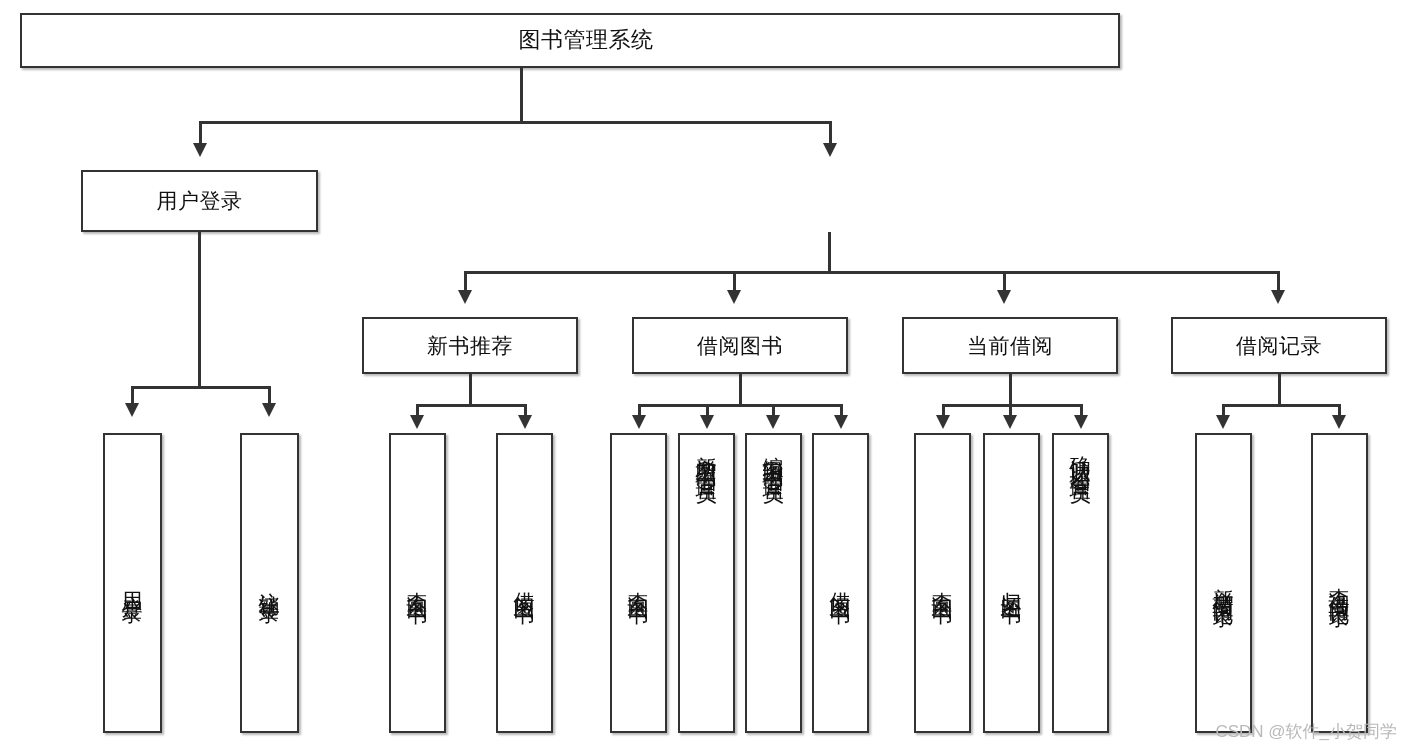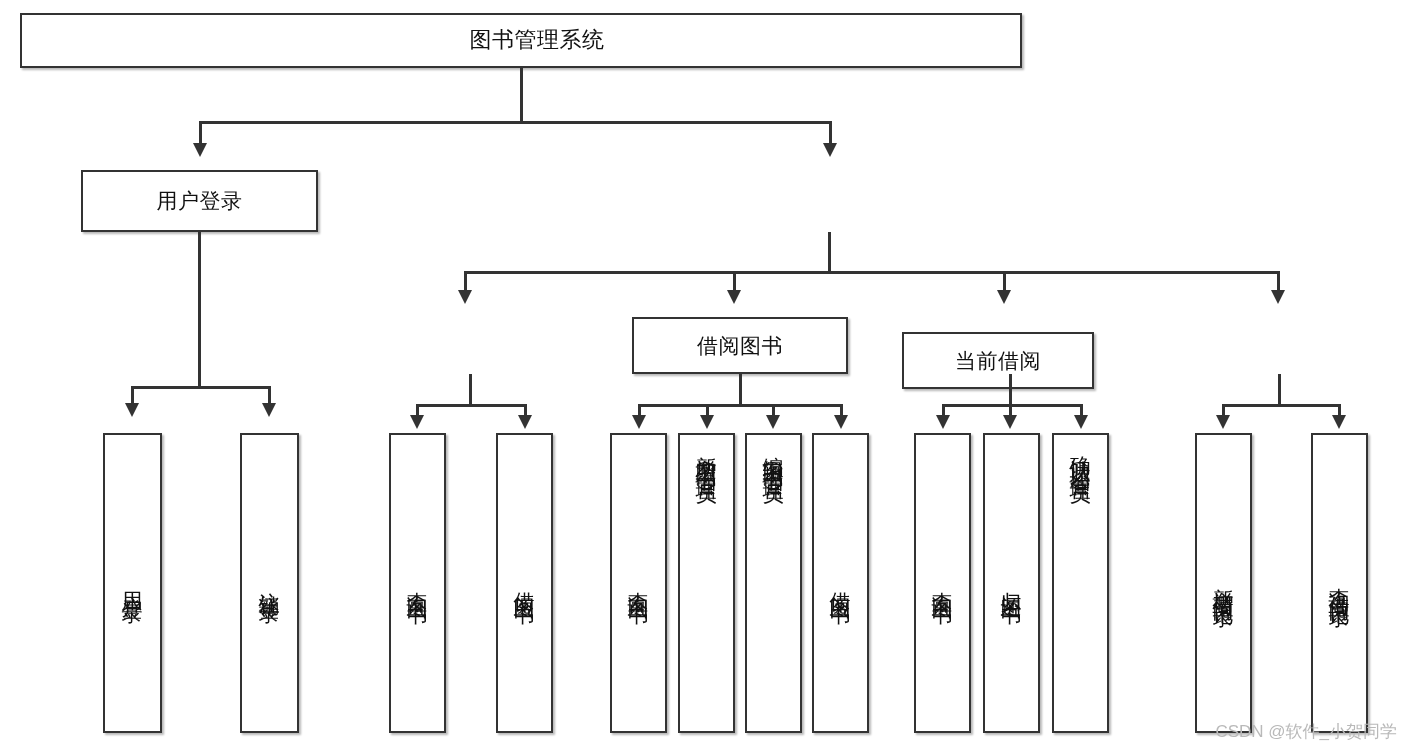"图书管理系统" div.node { width: 1002px -> 1100px }
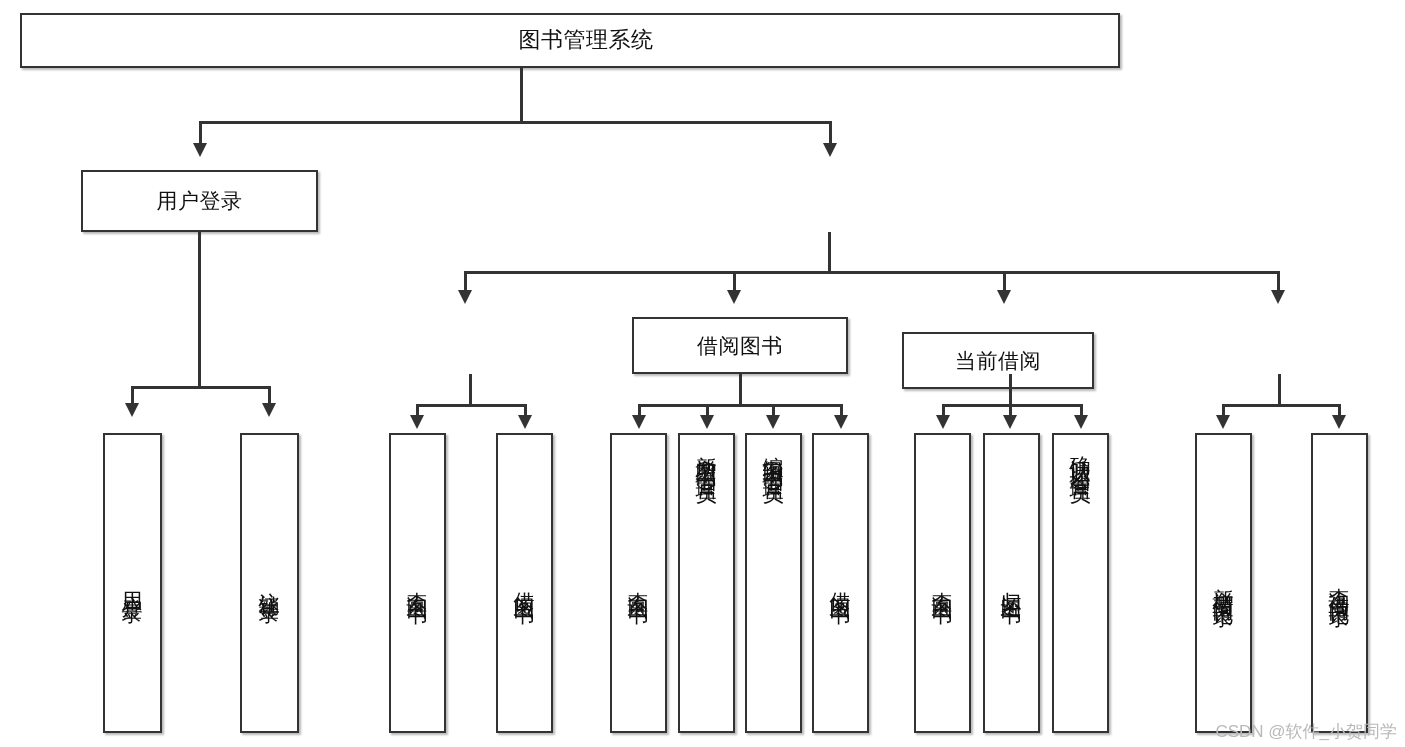"新书推荐" div.node { html: none -> <div> <span>新书推荐</span> </div> }
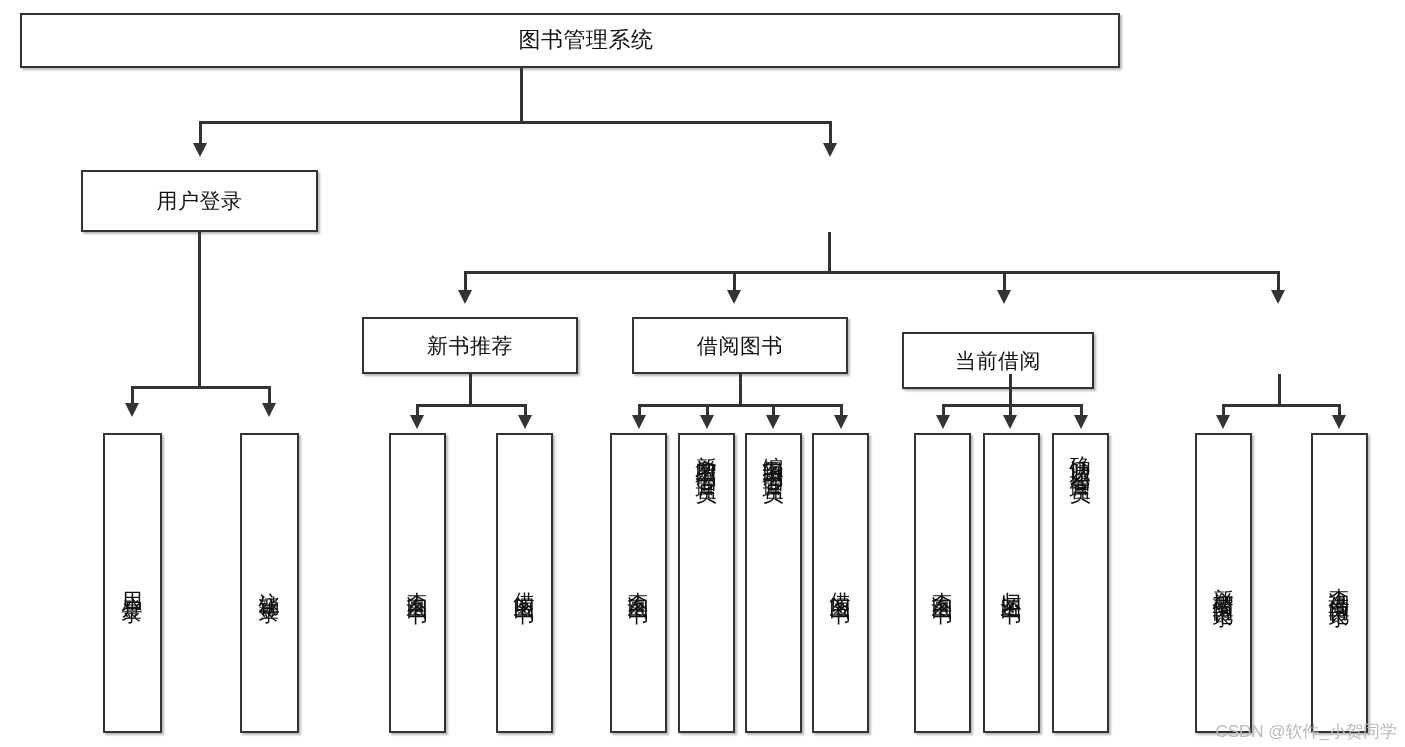"当前借阅" div.node { top: 332px -> 317px; width: 192px -> 216px }
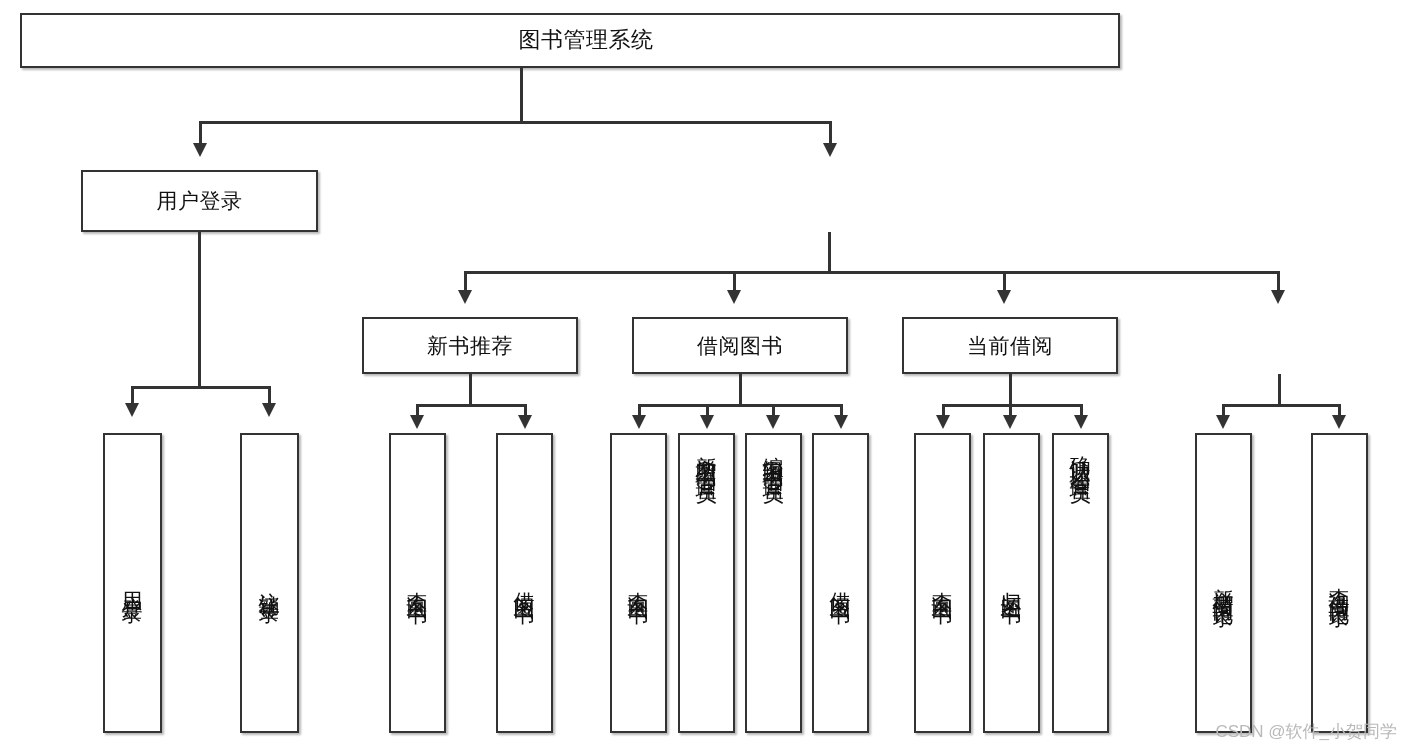"借阅记录" div.node { html: none -> <div> <span>借阅记录</span> </div> }
